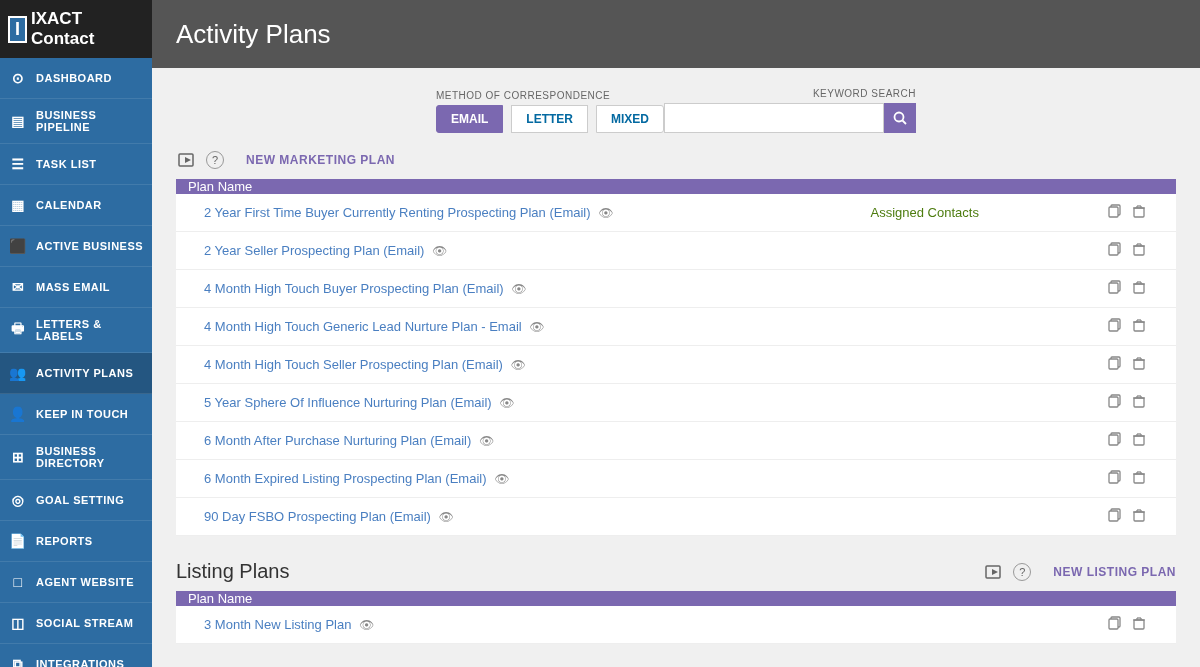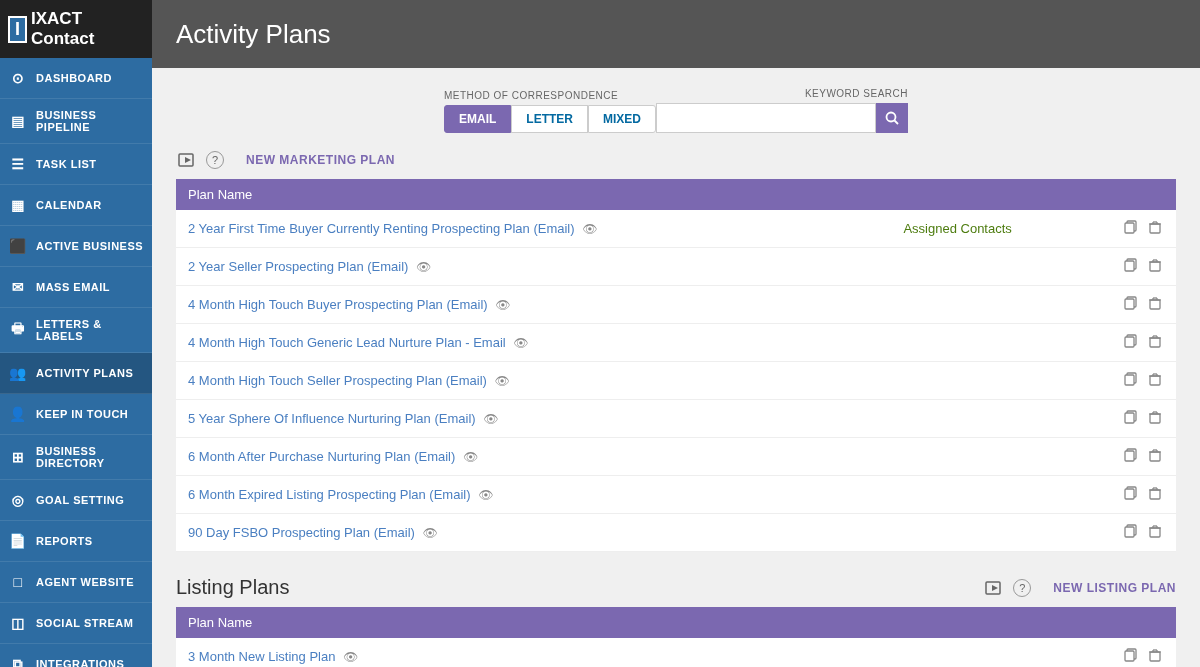"EMAIL" .correspondence-tabs { gap: 0 -> 8px }
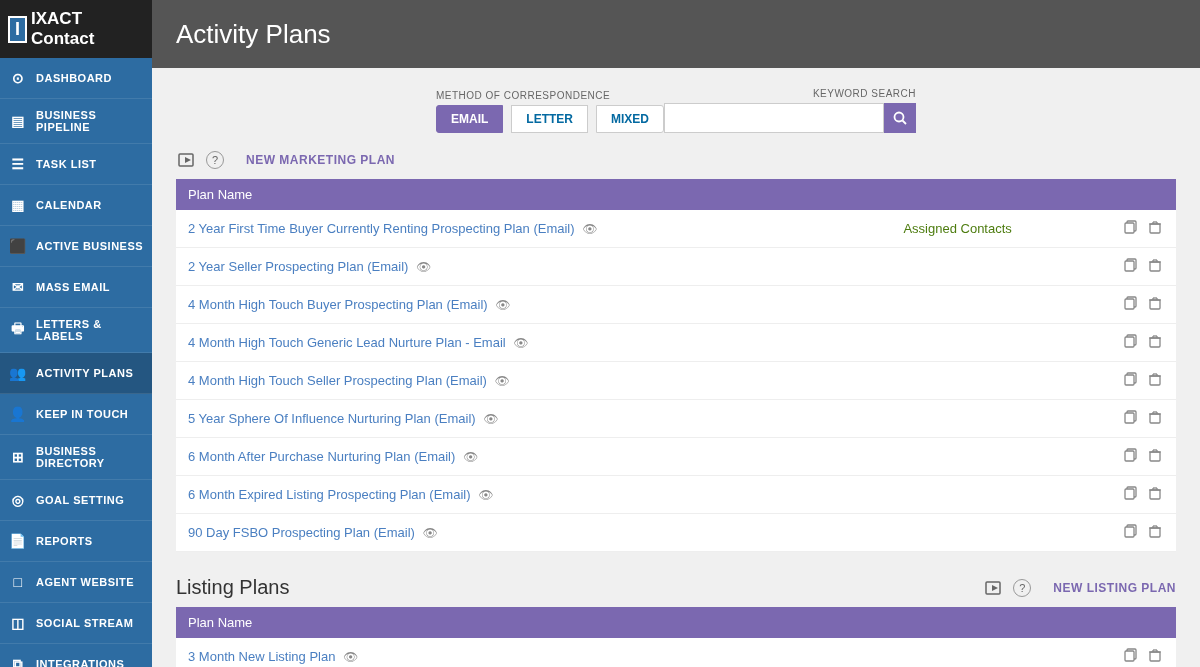"Plan Name" .plan-table th { padding: 8px 12px -> 0 12px }
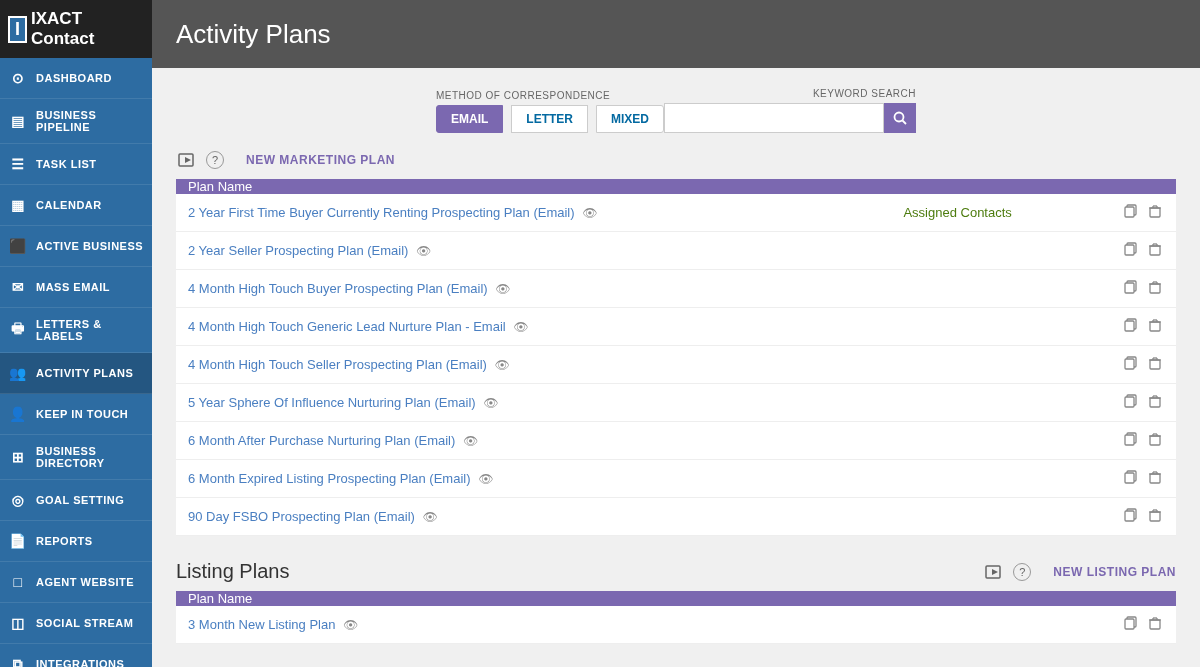"2 Year First Time Buyer" .plan-table td { padding: 8px 12px -> 8px 28px }
